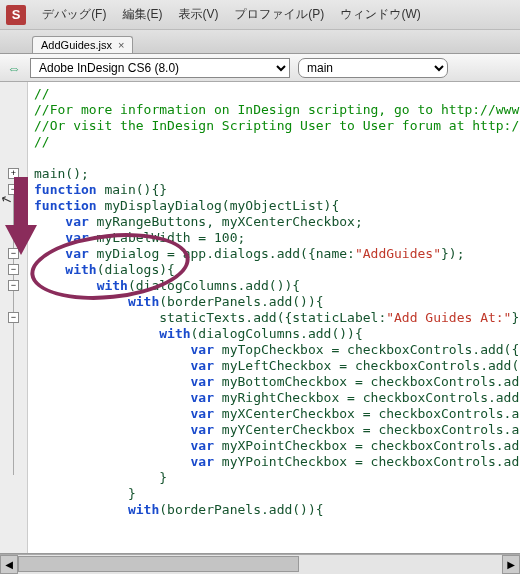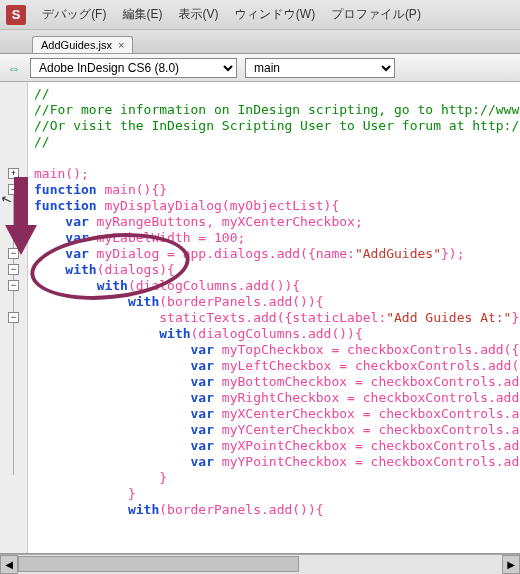"ウィンドウ(W)" div.menu-item { order: before "プロファイル(P)" -> after "プロファイル(P)" }
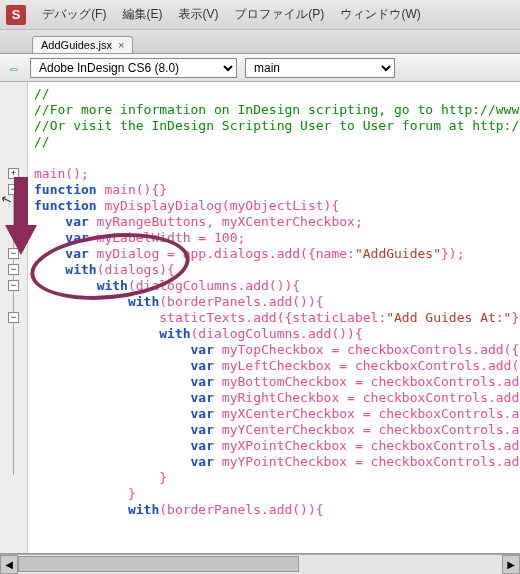"Adobe InDesign CS6 (8.0)" .toolbar .sel1 { width: 207px -> 260px }
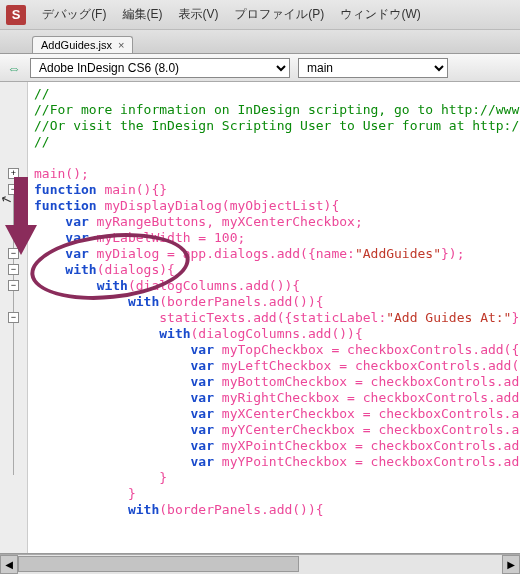"main" .toolbar .sel2 { border-radius: none -> 7px }
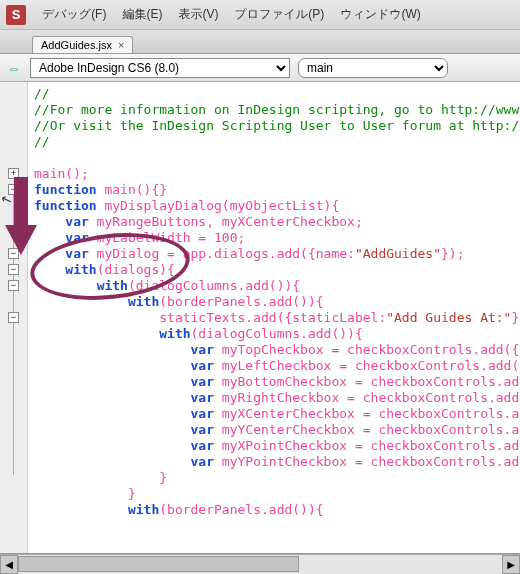"main();" .plain { color: #ec4899 -> #14532d }
